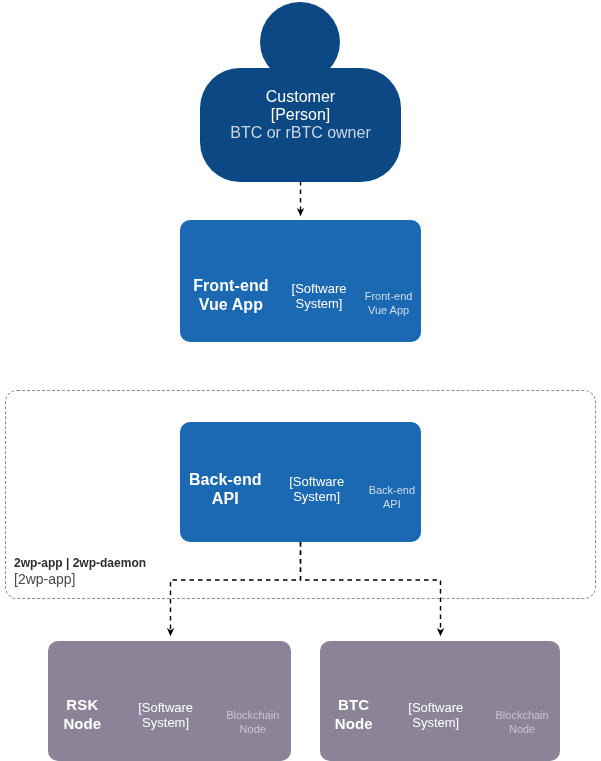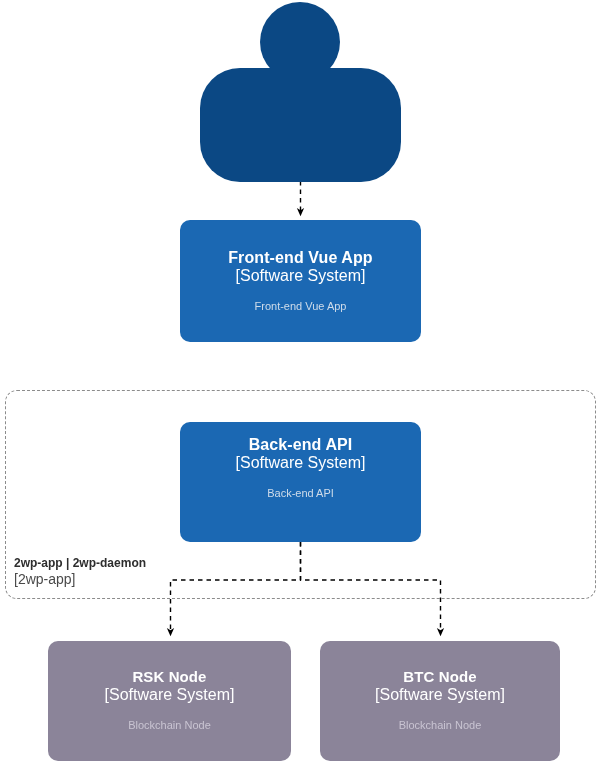"Customer" div.person-text { html: none -> <div> <div>Customer</div> <div>[Person]</div> <div>BTC or rBTC owner</div> </div> }
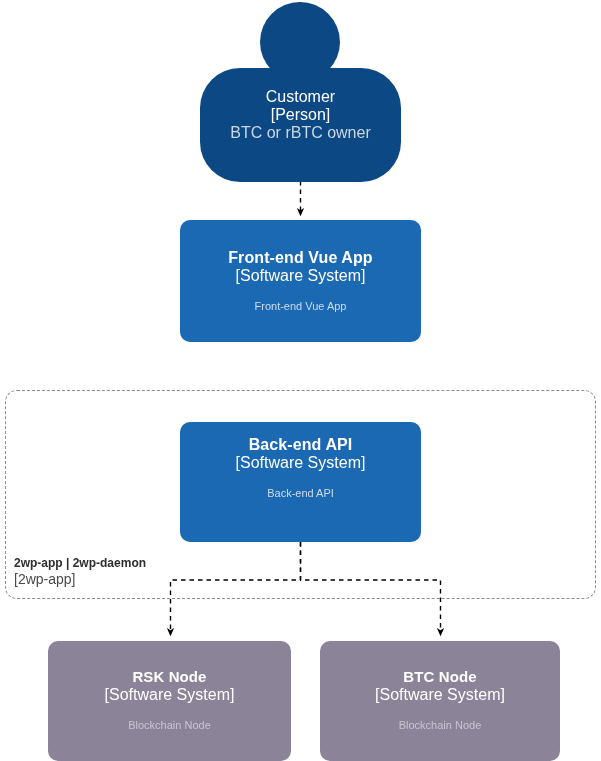"Front-end Vue App" .node { flex-direction: column -> row }
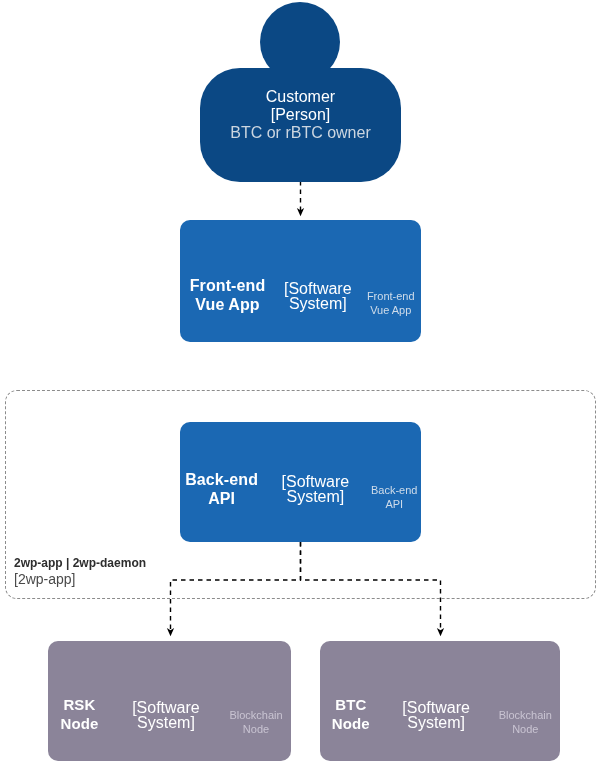"[Software System]" .node .subtitle { font-size: 16px -> 13px }
